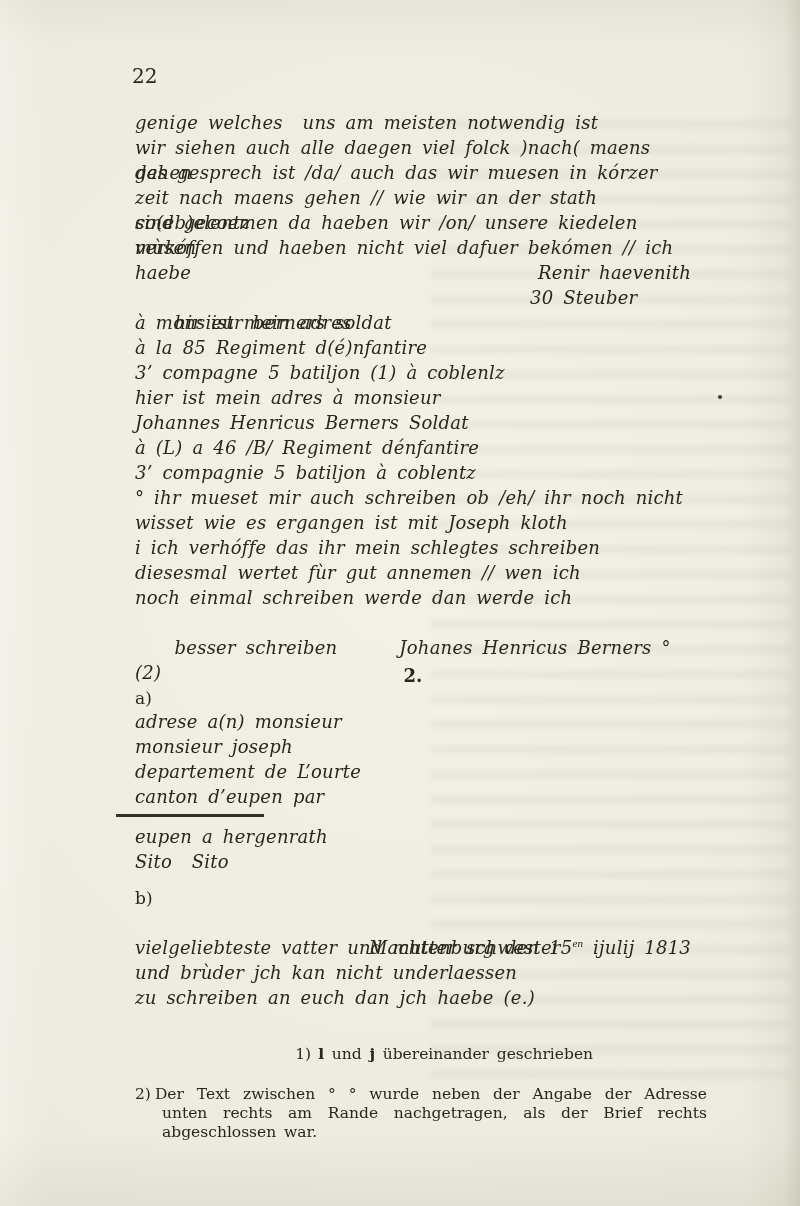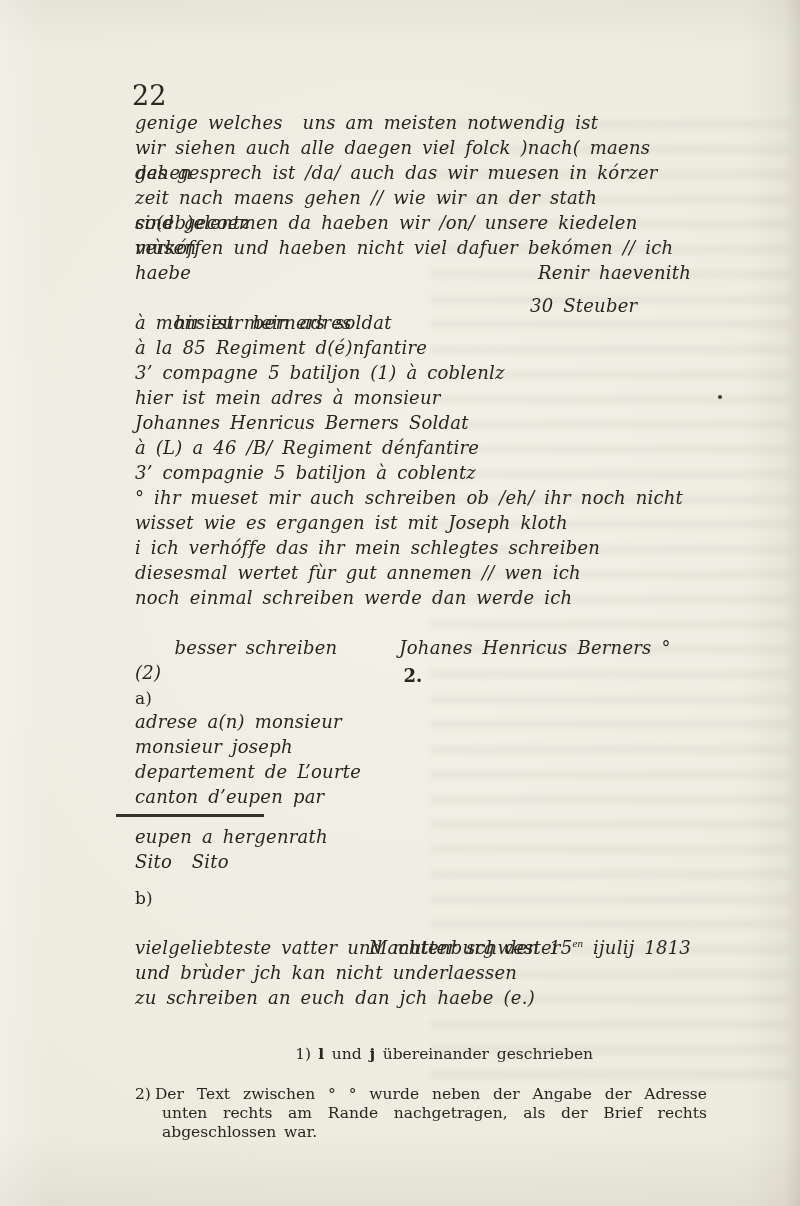"22" .pageno { font-size: 27px -> 20px; top: 80px -> 64px }
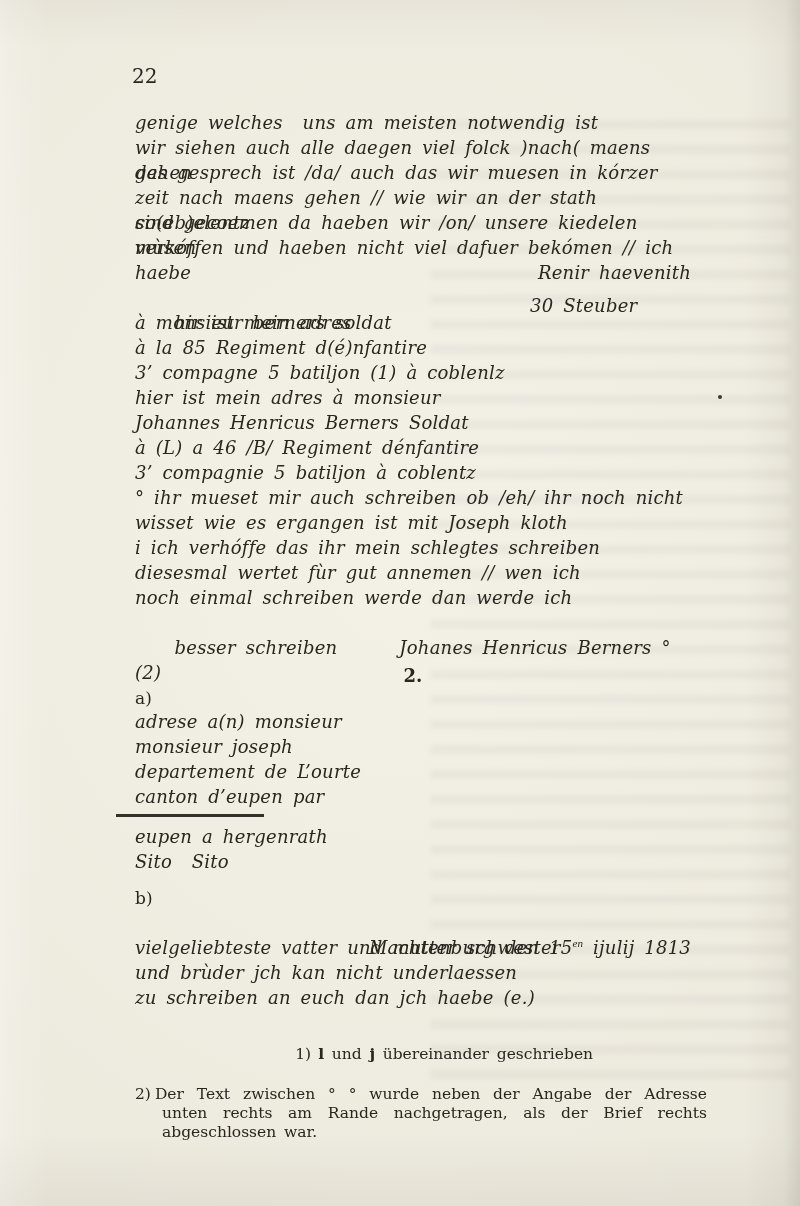"30 Steuber" .amount { top: 8px -> 0 }
